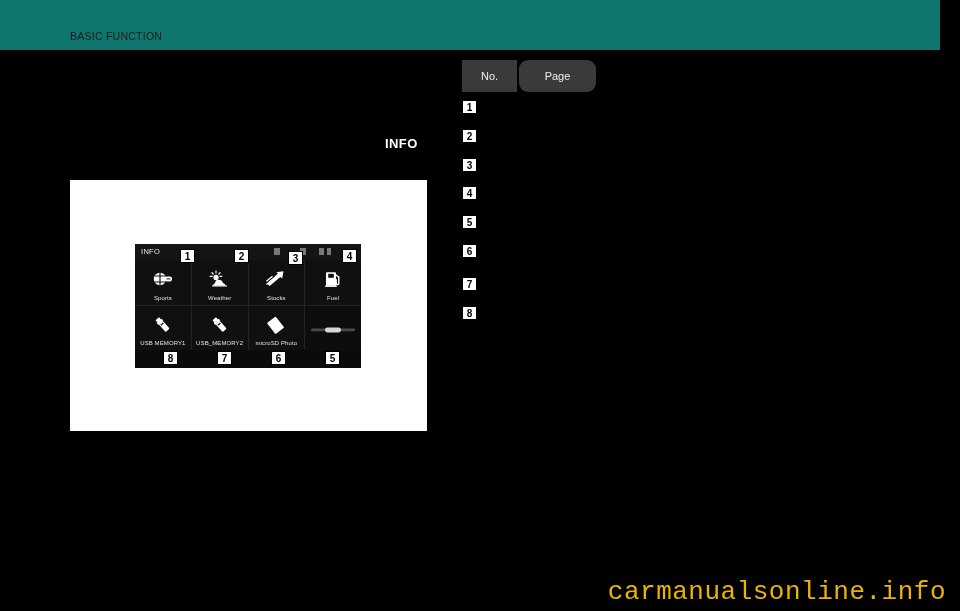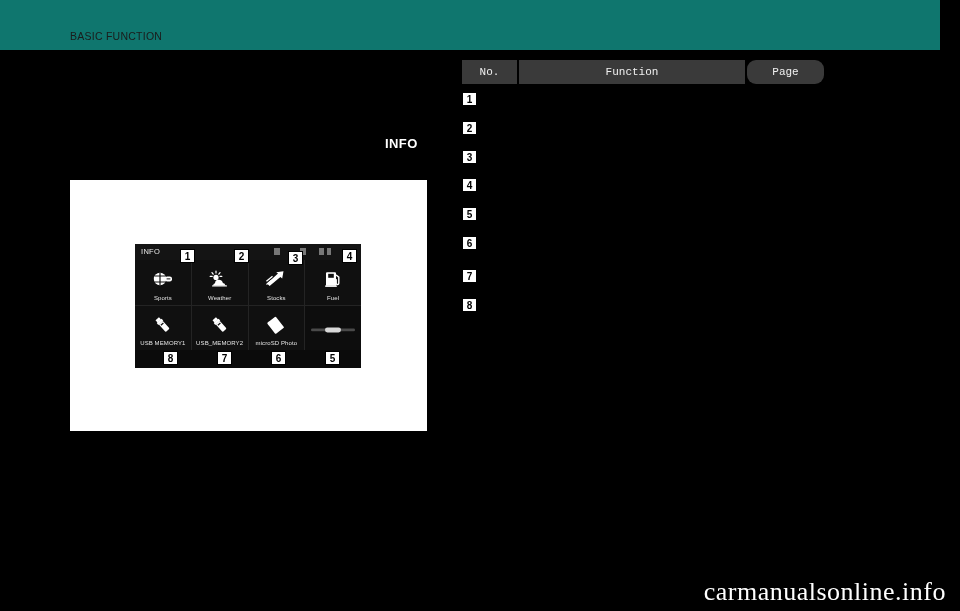"No." #table-head { font-family: Liberation Mono, monospace -> none; height: 24px -> 32px }
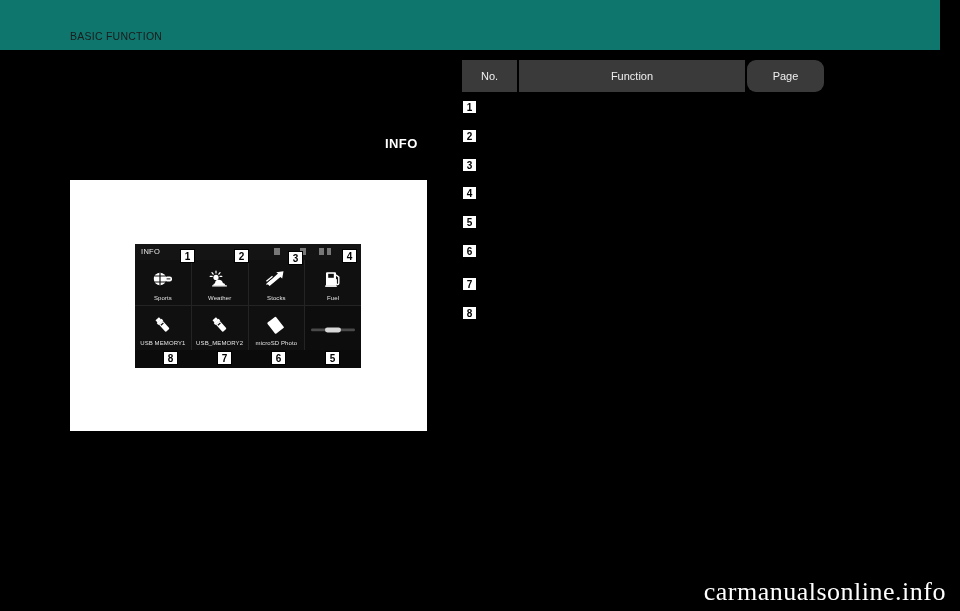"Function" div.th { html: <div>Function</div> -> none }
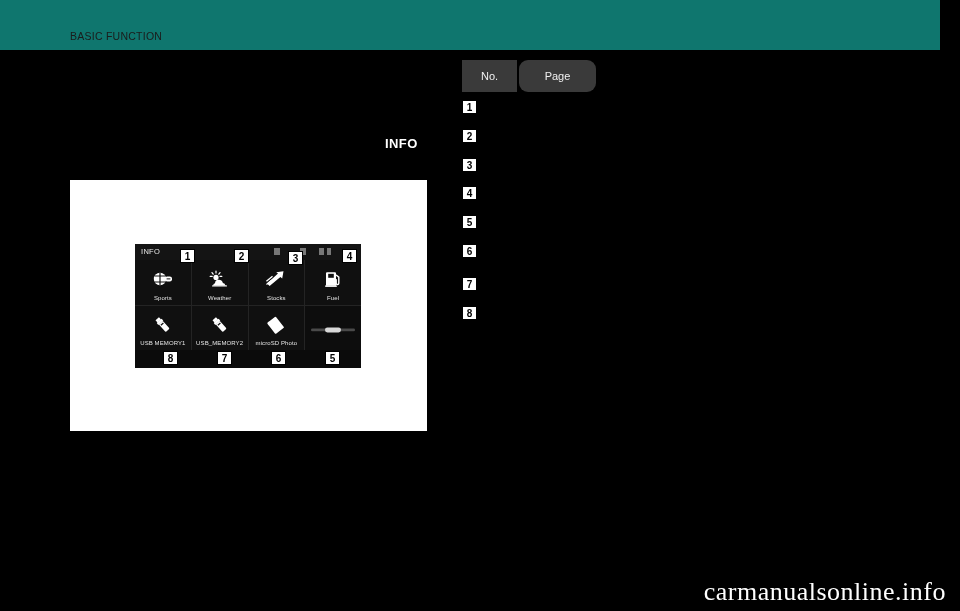"carmanualsonline.info" #watermark { color: #ffffff -> #eab308; font-family: Liberation Serif, serif -> Liberation Mono, monospace }
